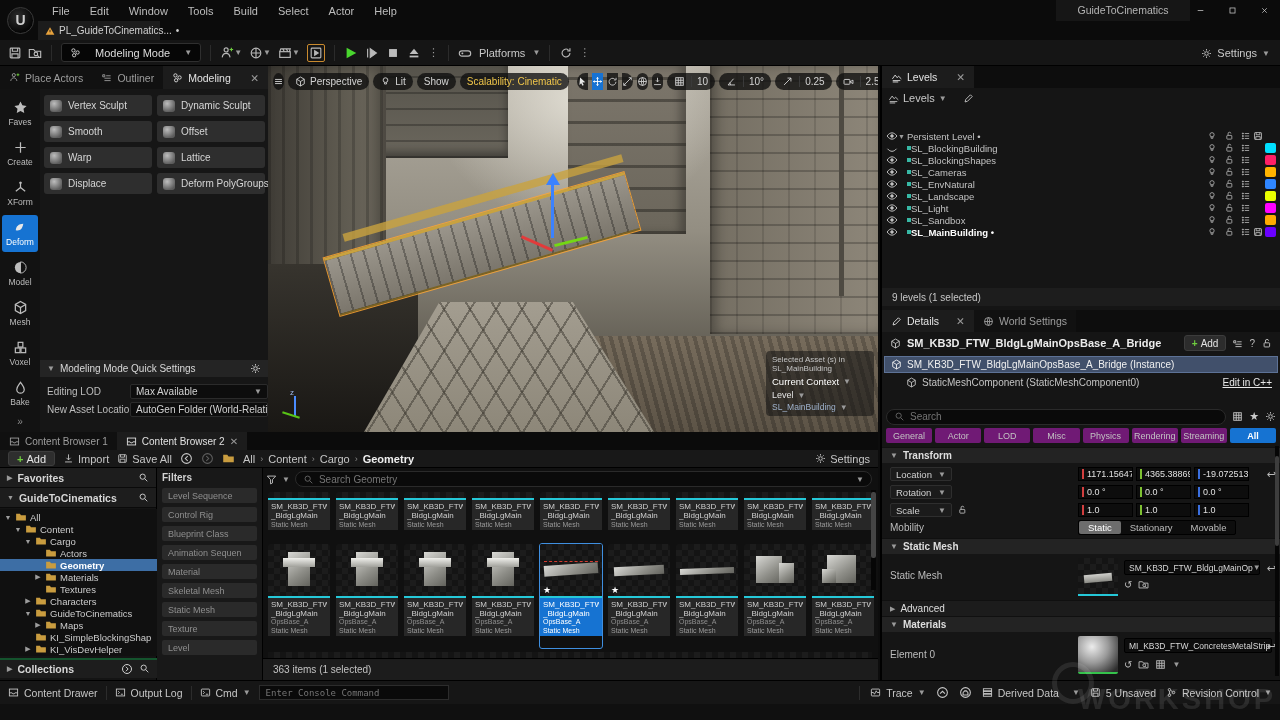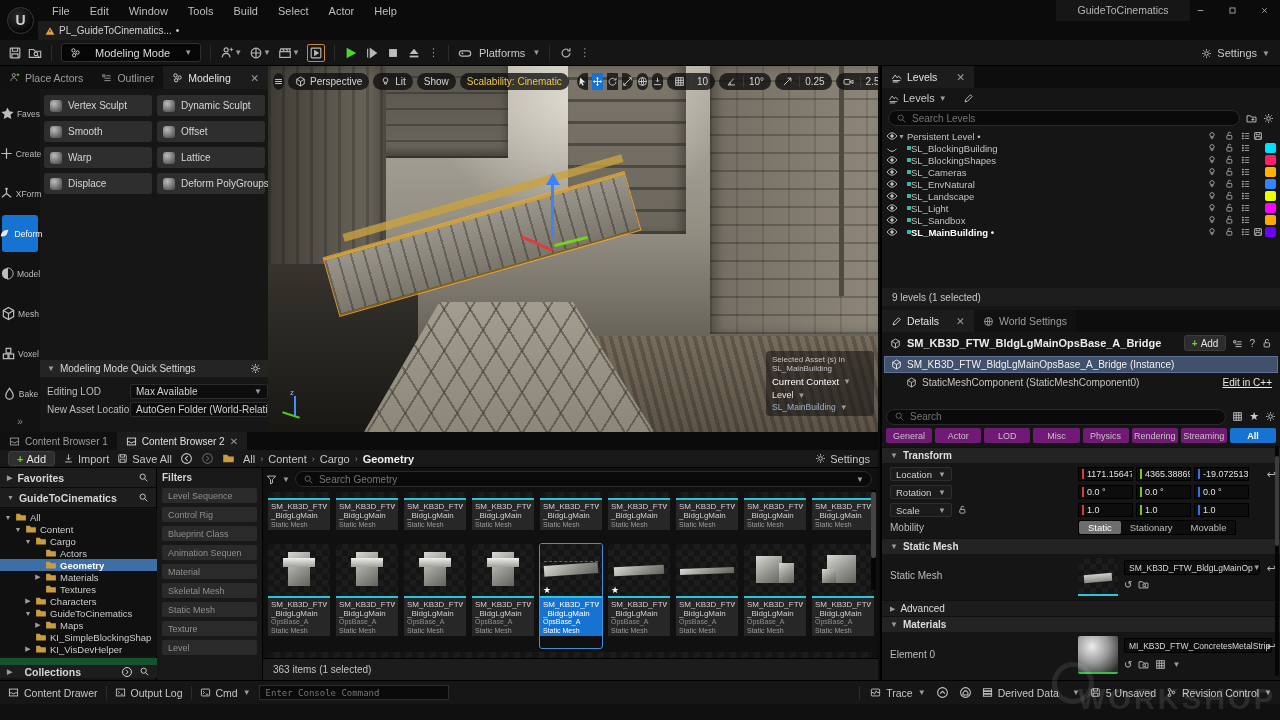"Faves" .rail-item { flex-direction: none -> column }
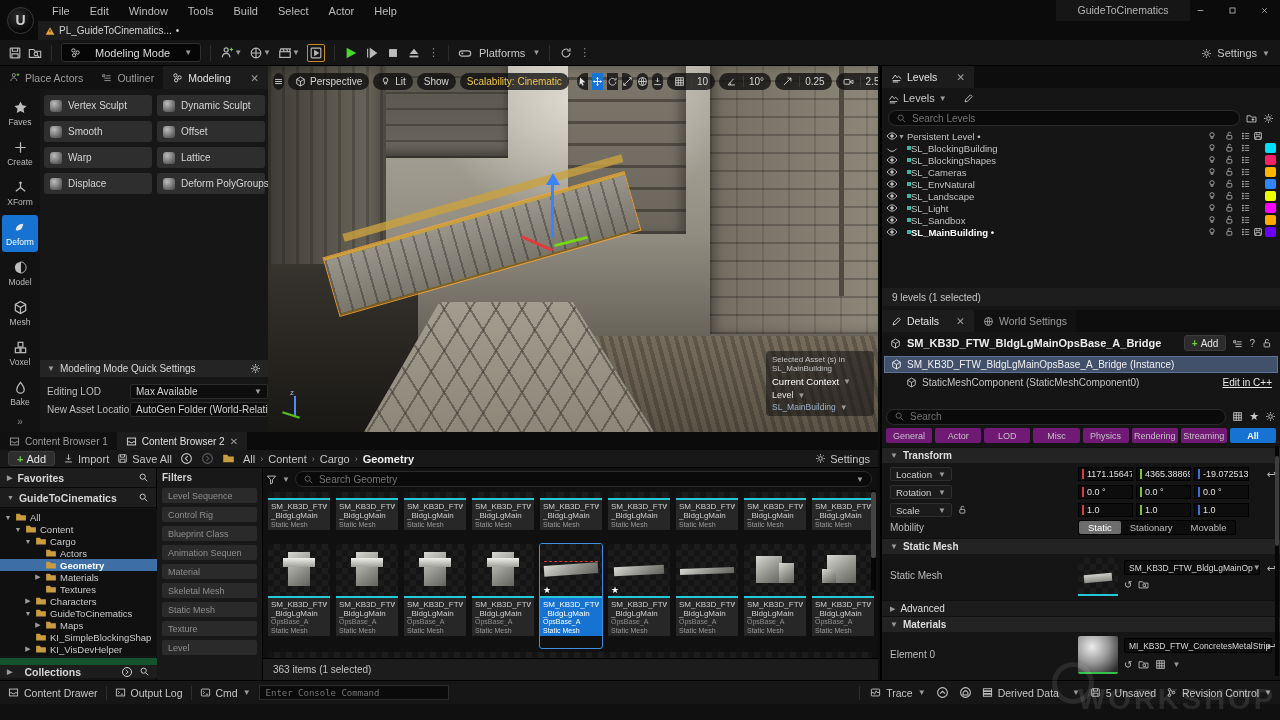"Search Levels" div.flex { html: <div> <div> <span> <svg> <circle></circle> <path></path> </svg> </span> <input> </div> <span> <svg> <path></path> <path></path> </svg> </span> <span> <svg> <circle></circle> <path></path> </svg> </span> </div> -> none }
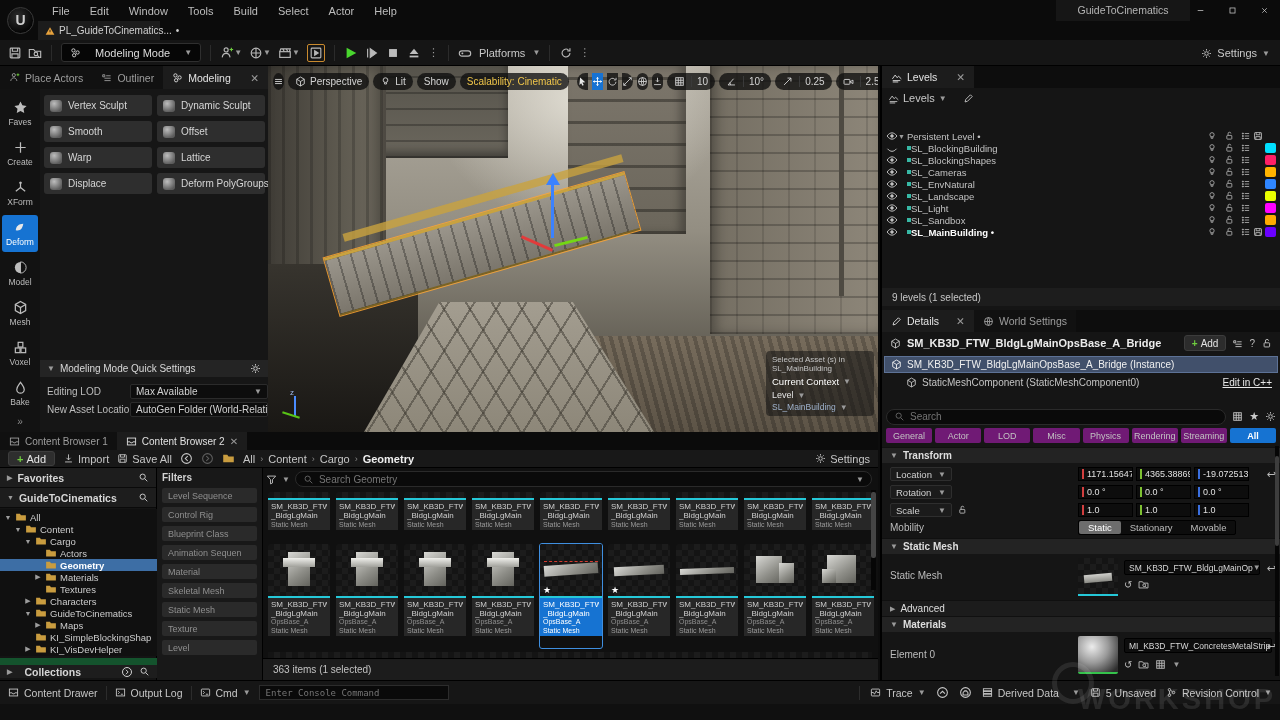"Collections" #collections { border-top: 7px solid #14532d -> 2px solid #14532d; gap: 12px -> 5px }
